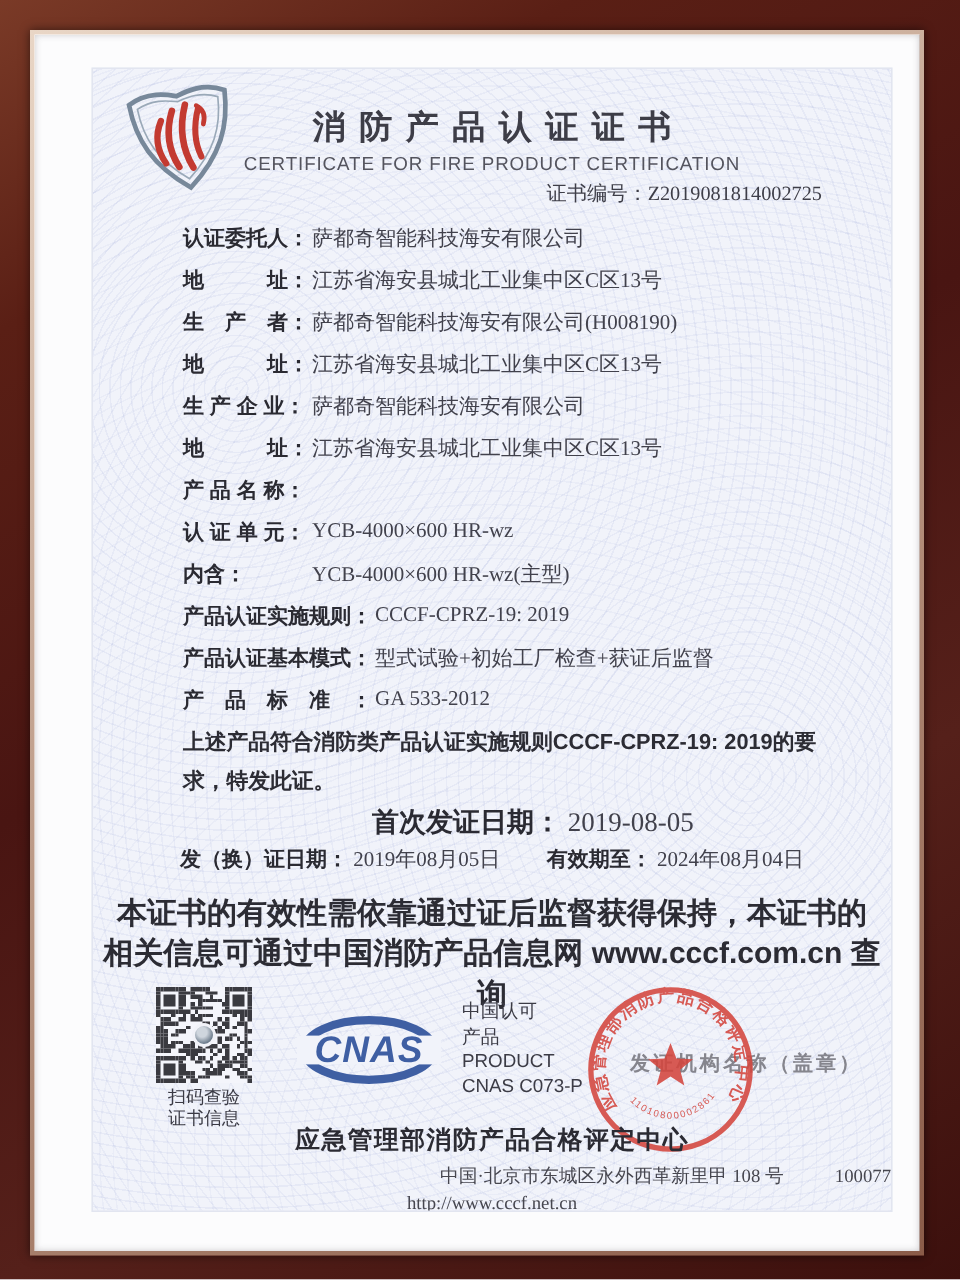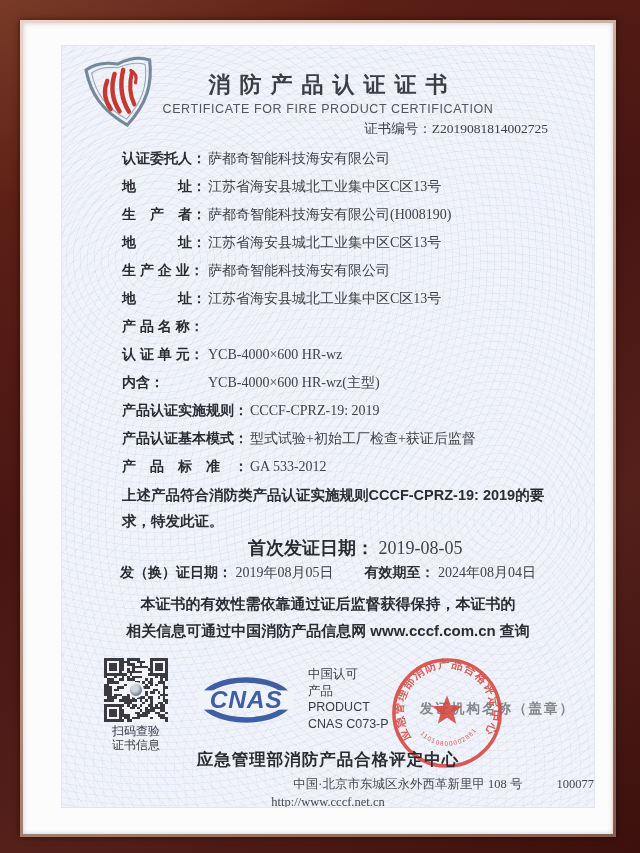"本证书的有效性需依靠通过证后监督获得保持，本证书的" .notice { font-size: 15px -> 20px }
